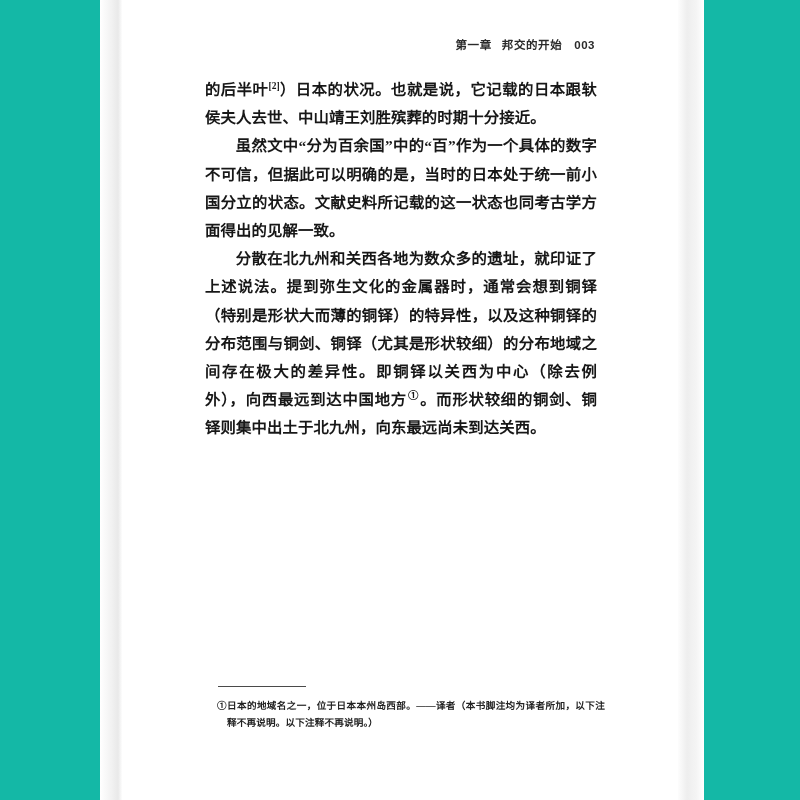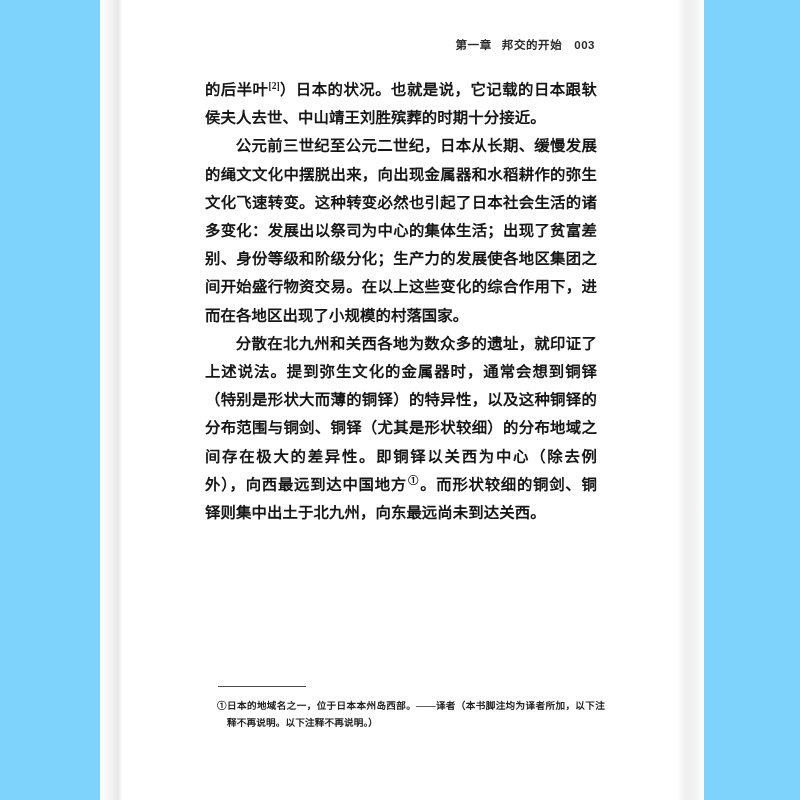"第一章 邦交的开始 003" #page-root { background: #7dd3fc -> #14b8a6 }
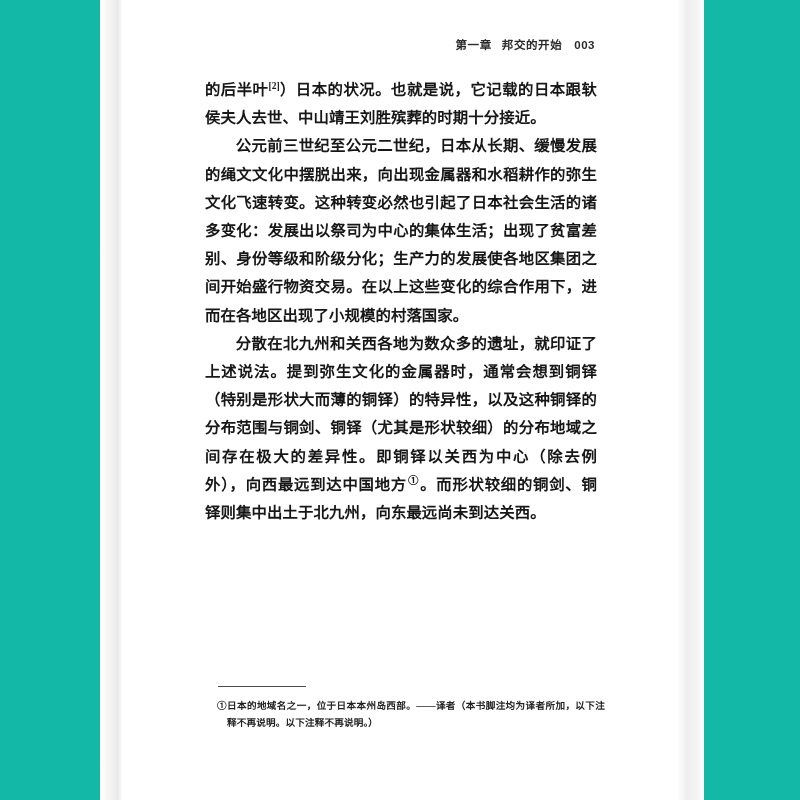"虽然文中“分为百余国”中的“百”作为一个具体的数字不可信，但据此可以明确的是，当" p.para { html: none -> <p>虽然文中“分为百余国”中的“百”作为一个具体的数字不可信，但据此可以明确的是，当时的日本处于统一前小国分立的状态。文献史料所记载的这一状态也同考古学方面得出的见解一致。</p> }
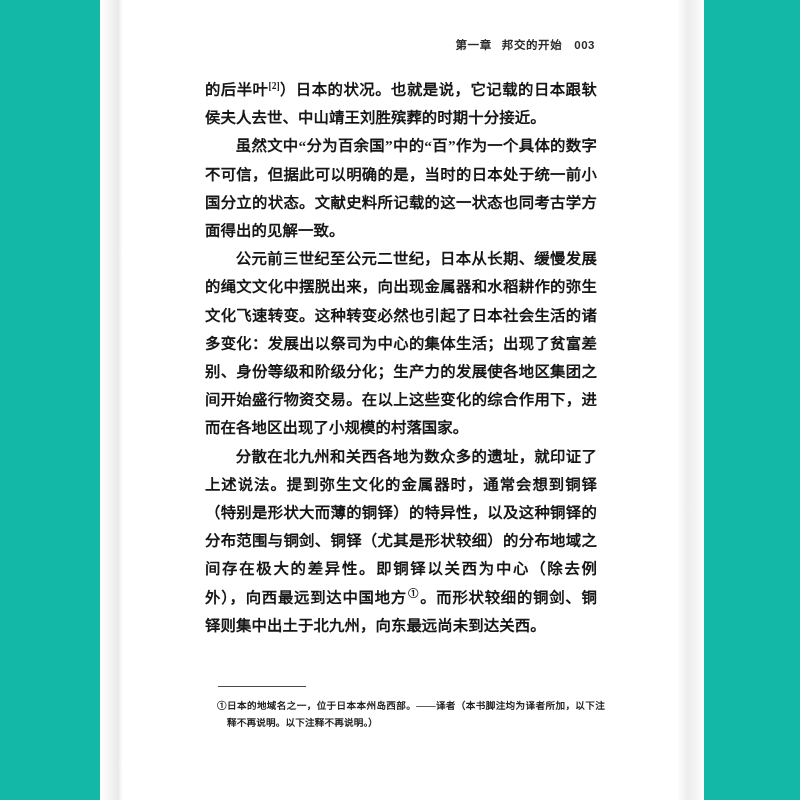"公元前三世纪至公元二世纪，日本从长期、缓慢发展的绳文文化中摆脱出来，向出现金属器" p.para { html: <p>公元前三世纪至公元二世纪，日本从长期、缓慢发展的绳文文化中摆脱出来，向出现金属器和水稻耕作的弥生文化飞速转变。这种转变必然也引起了日本社会生活的诸多变化：发展出以祭司为中心的集体生活；出现了贫富差别、身份等级和阶级分化；生产力的发展使各地区集团之间开始盛行物资交易。在以上这些变化的综合作用下，进而在各地区出现了小规模的村落国家。</p> -> none }
